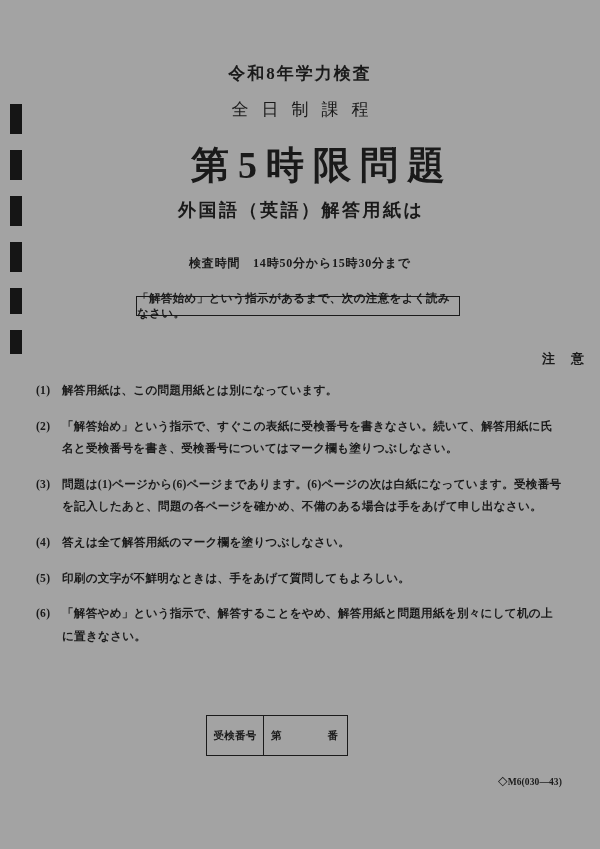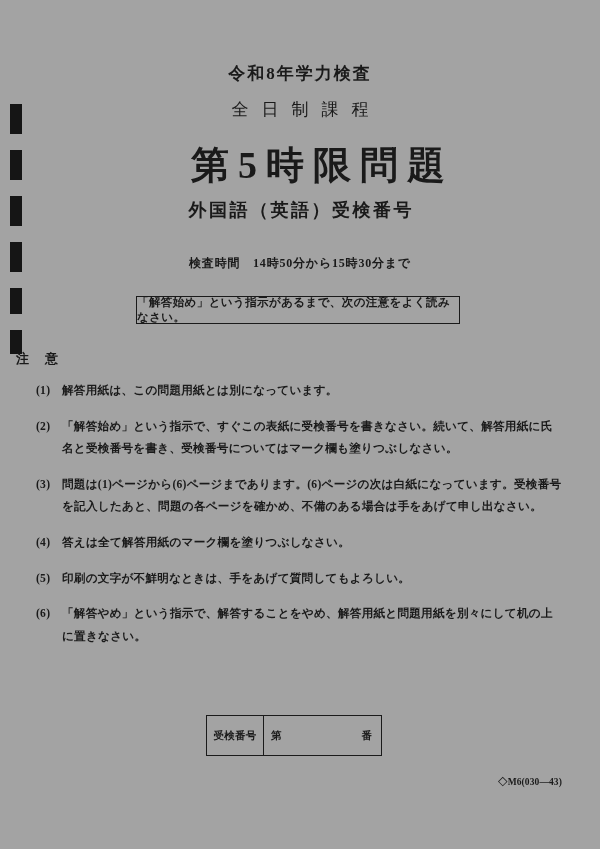"外国語（英語）受検番号" div.head-block { text: 受検番号 -> 解答用紙は }
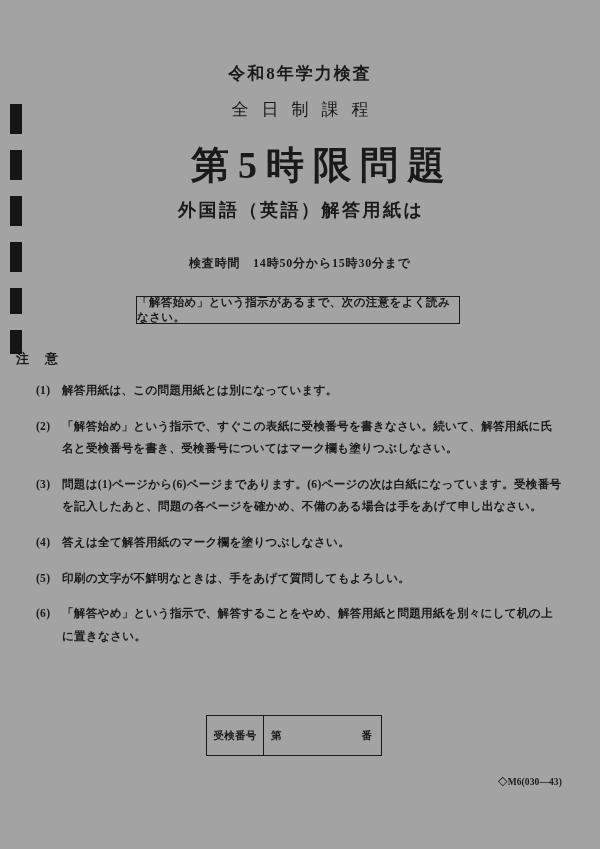"「解答始め」という指示があるまで、次の注意をよく読みなさい。" .notice-box { height: 28px -> 20px }
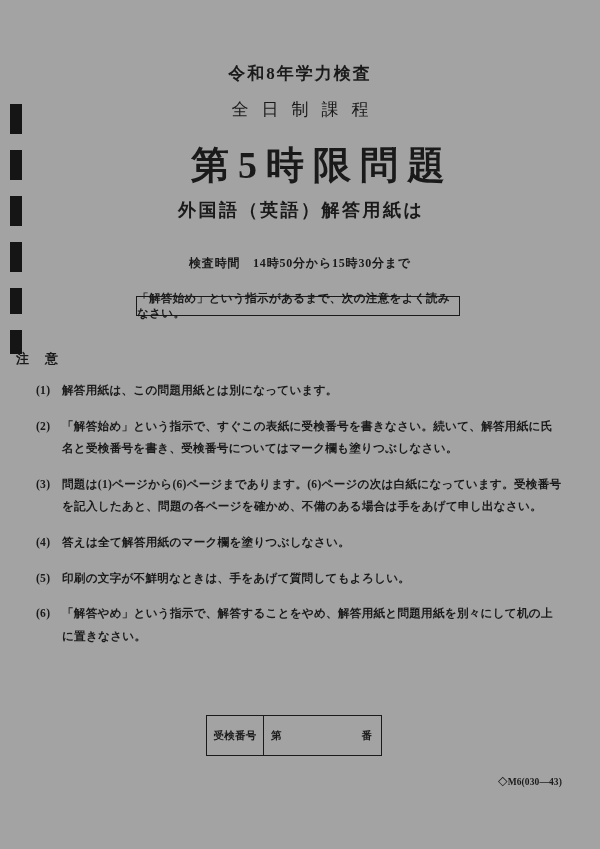"注意" .attention-head { text-align: left -> right }
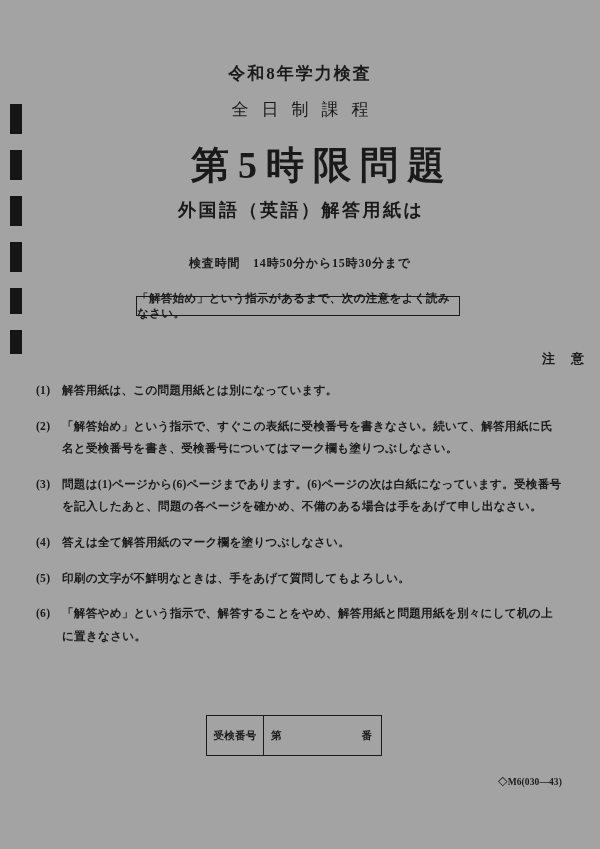"受検番号" .exam-no-box { width: 176px -> 142px }
